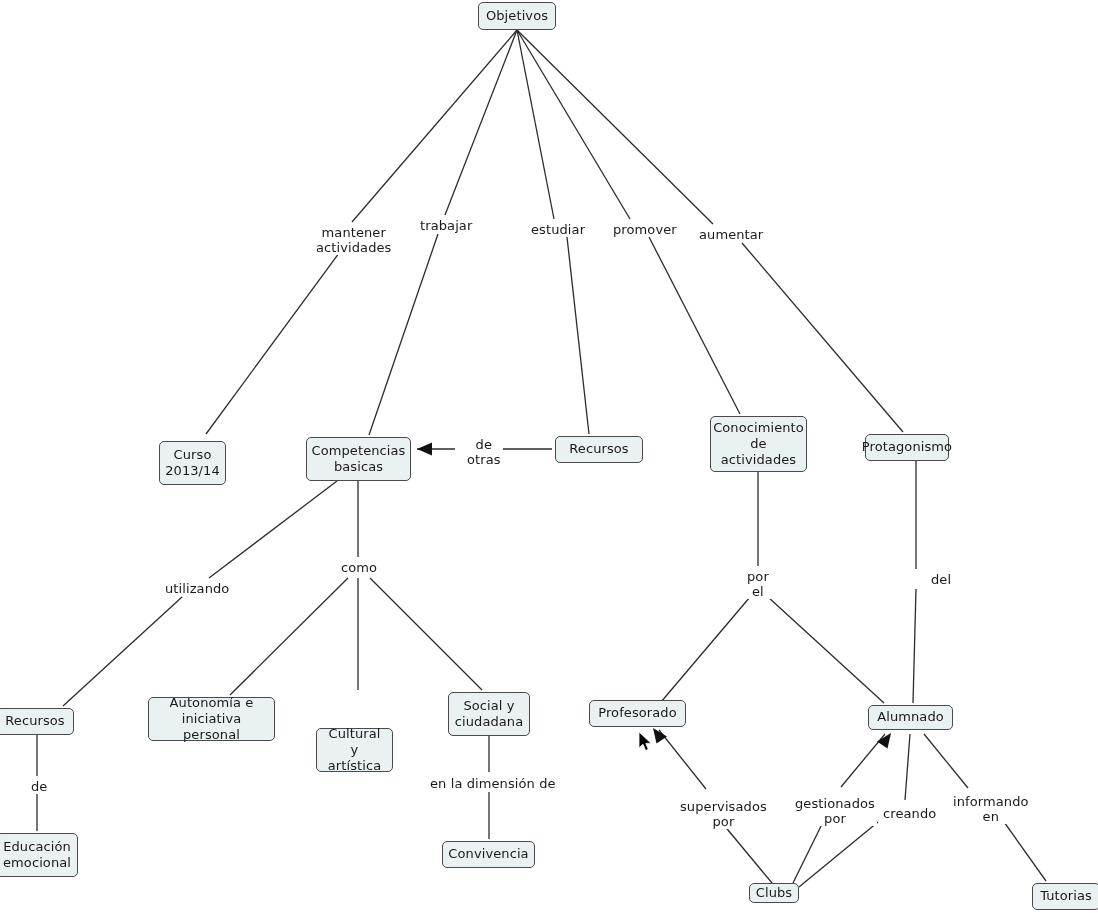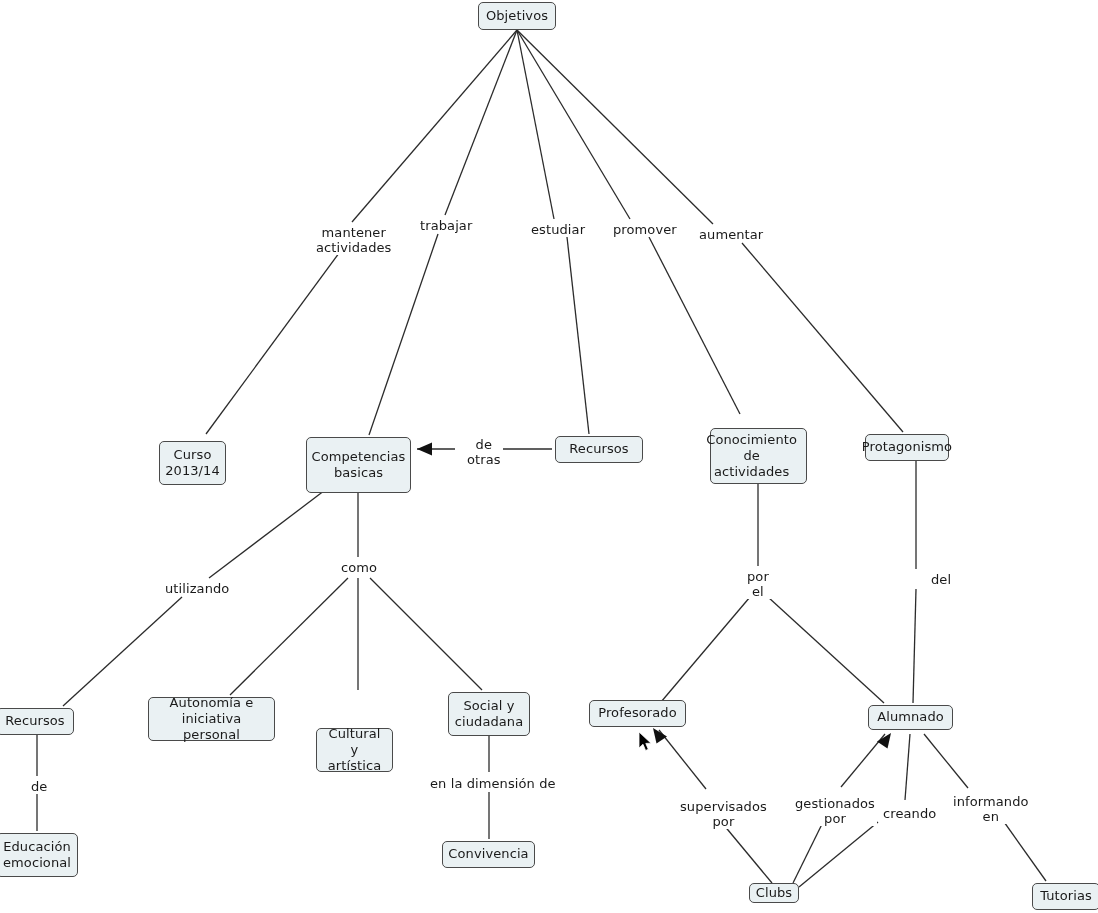"Conocimiento" div.node { justify-content: flex-end -> none; top: 428px -> 416px }
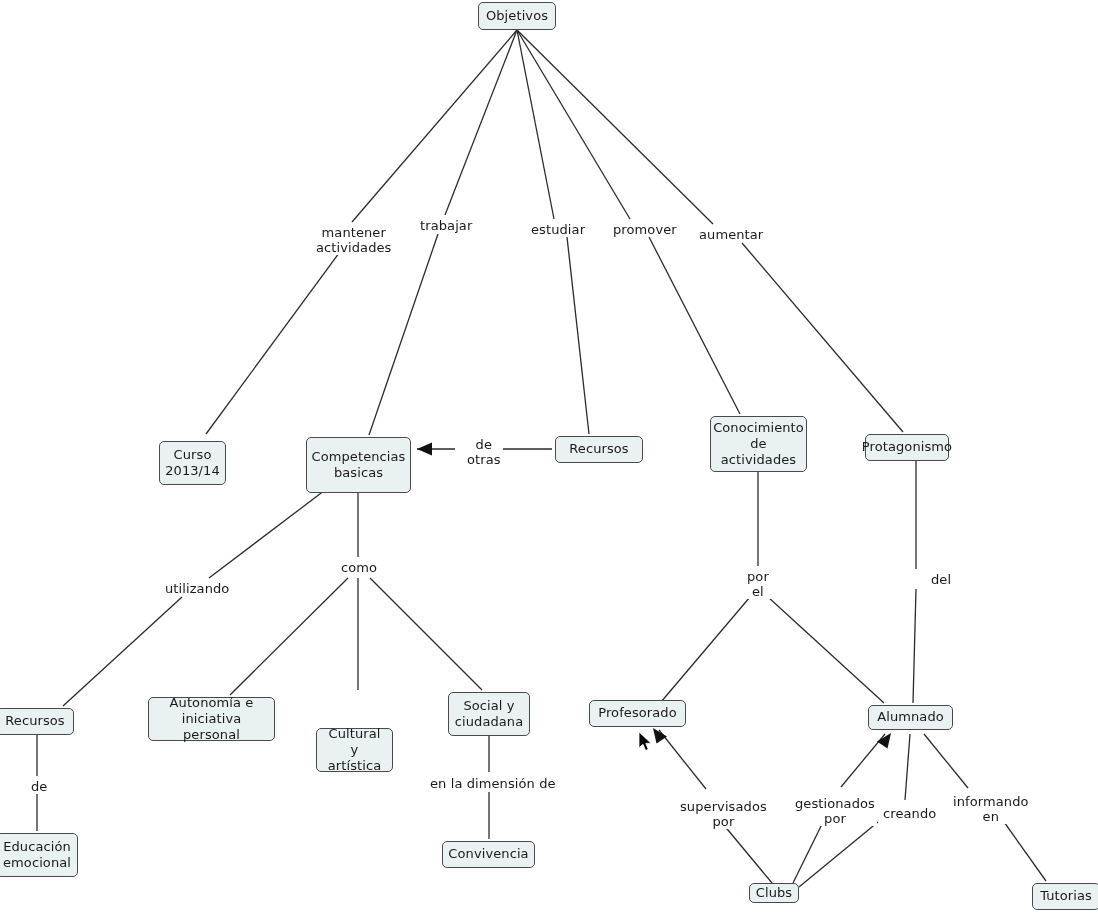"Competencias" div.node { height: 56px -> 44px }
